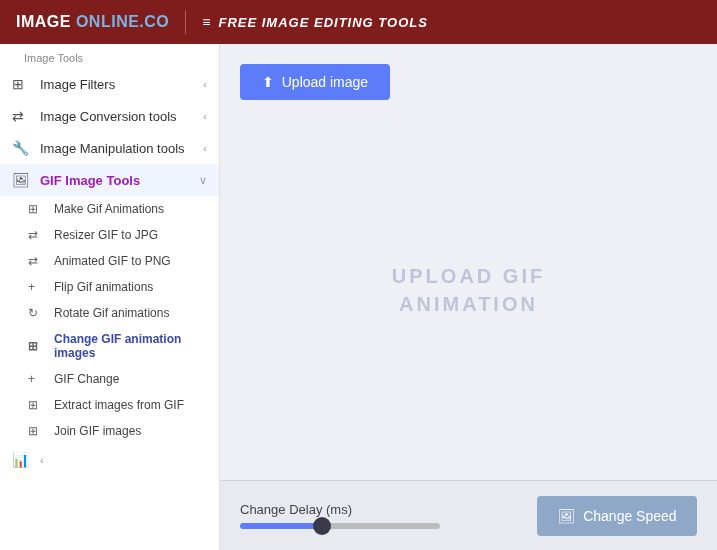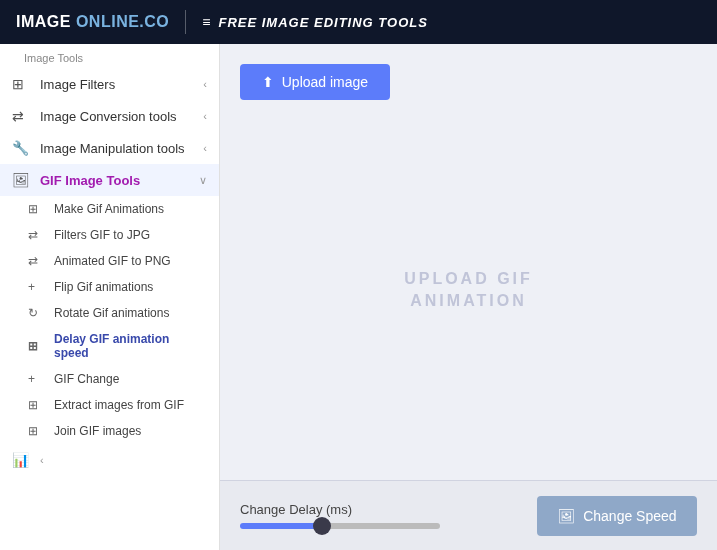"IMAGE ONLINE.CO" .header { background-color: #0f172a -> #7f1d1d }
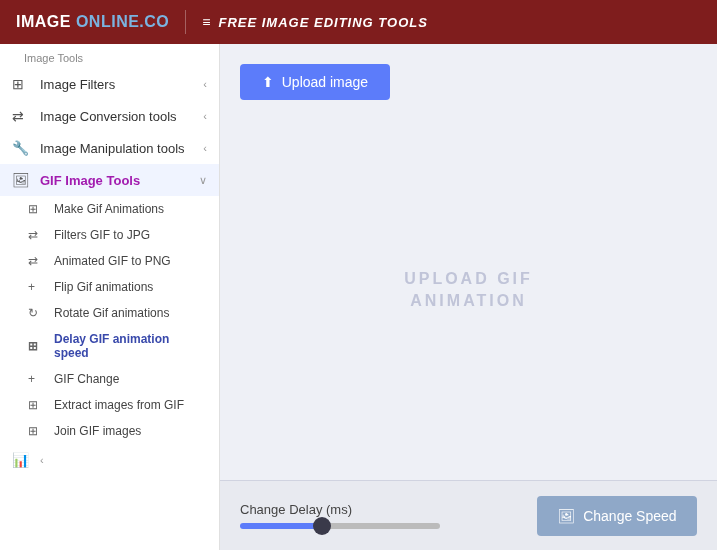"Filters GIF to JPG" span { text: Filters -> Resizer }
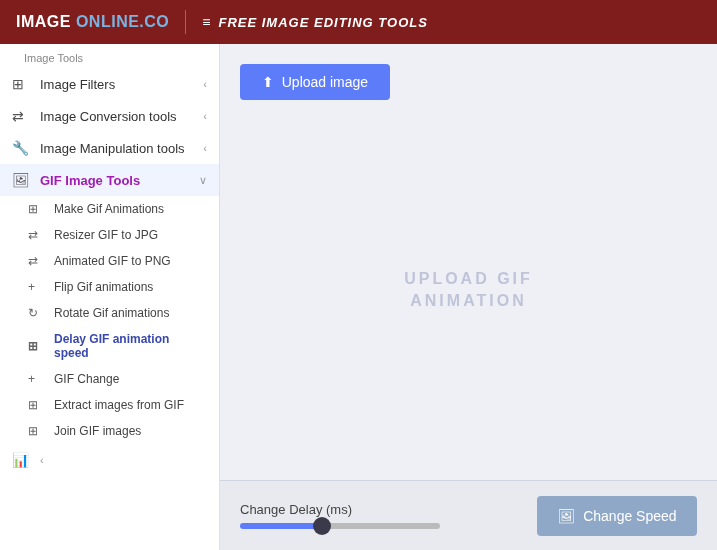"UPLOAD GIF" .gif-placeholder-text { font-size: 16px -> 20px }
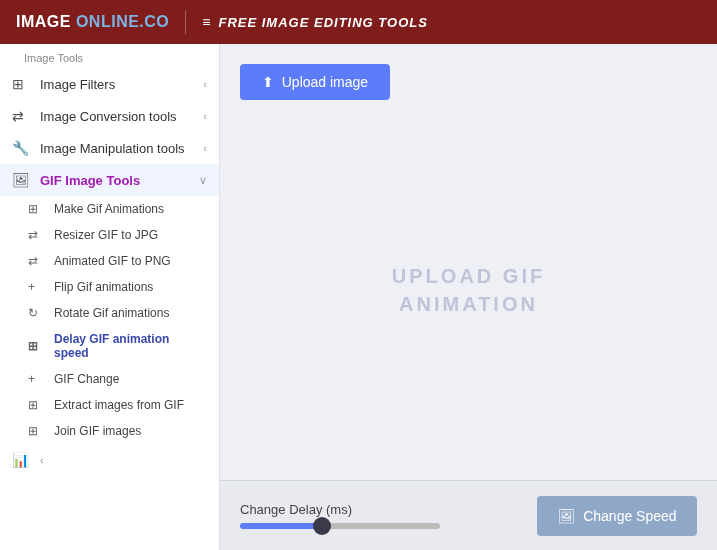"Delay GIF animation speed" span { text: Delay GIF animation speed -> Change GIF animation images }
